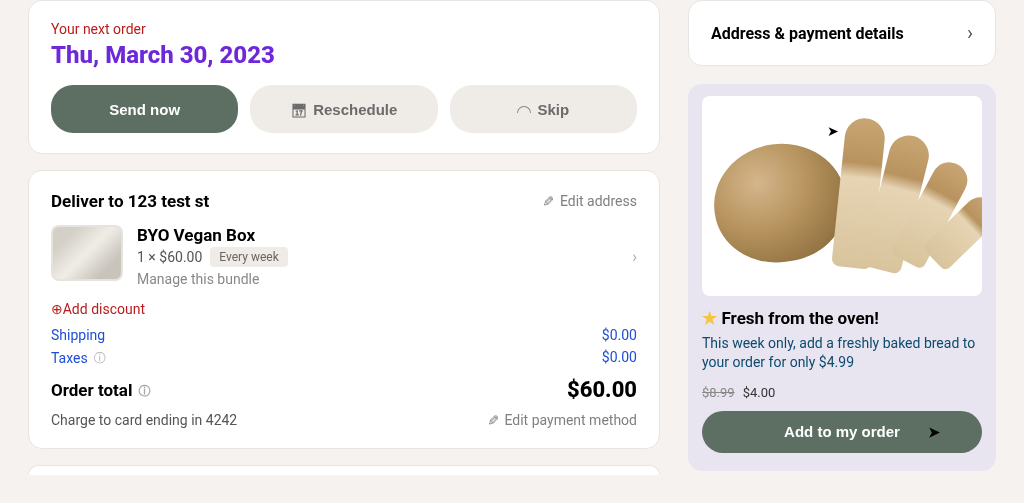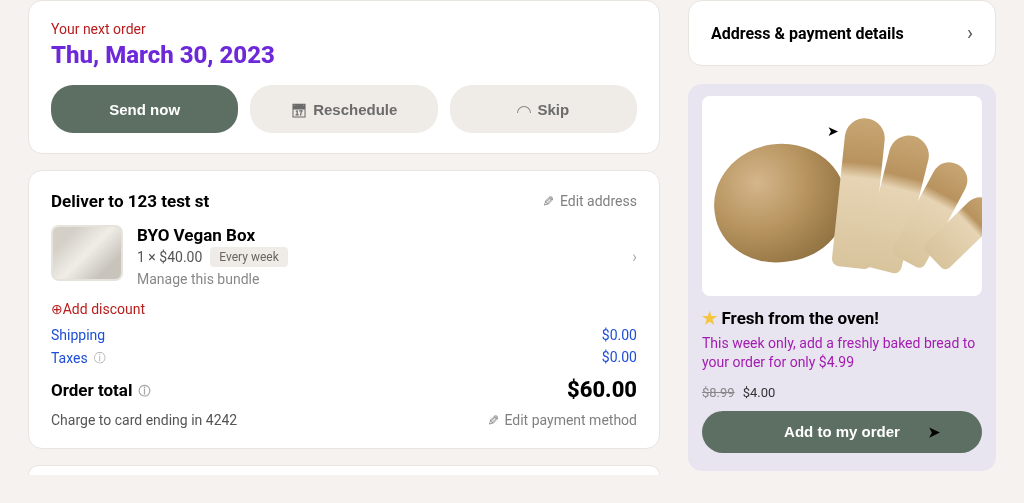"1 × $40.00" span.product-price { text: $40.00 -> $60.00 }
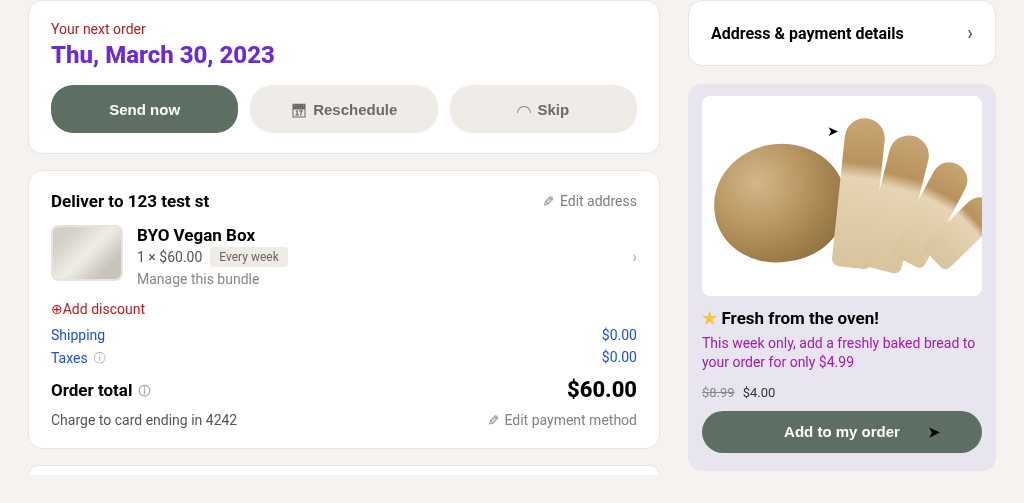"This week only, add a" .promo-desc { color: #a21caf -> #0c4a6e }
